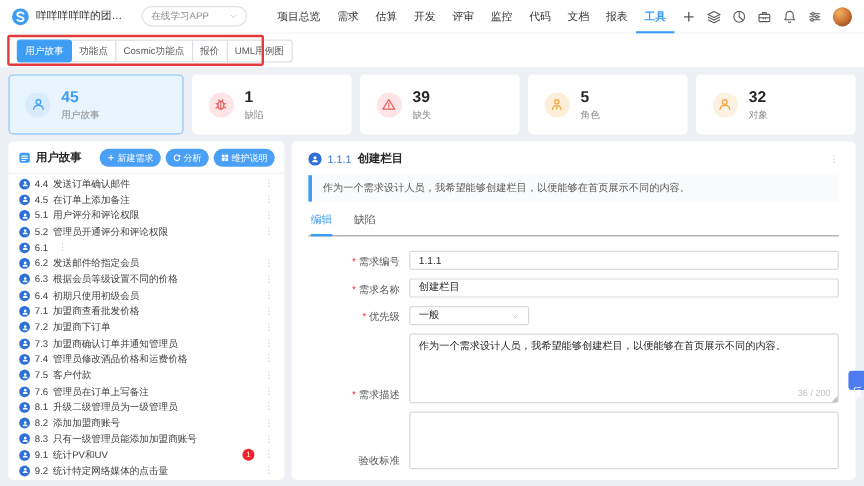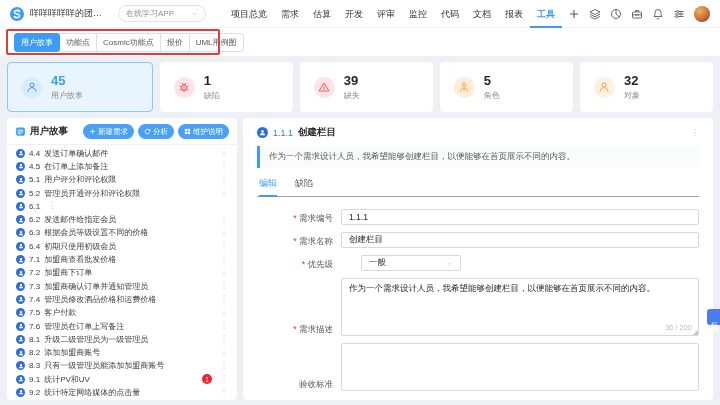"一般" .fselect { margin-left: 20px -> none }
